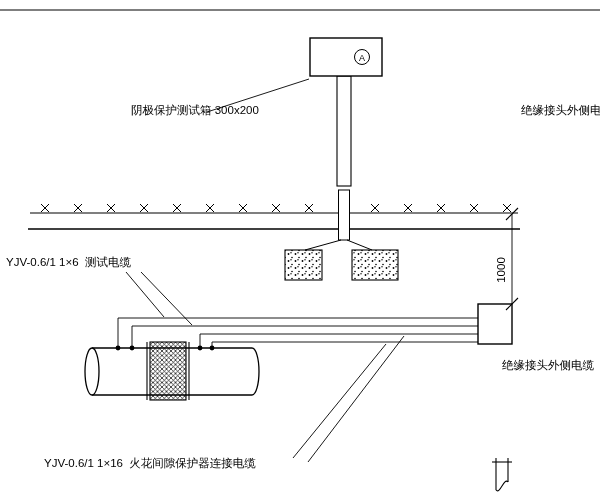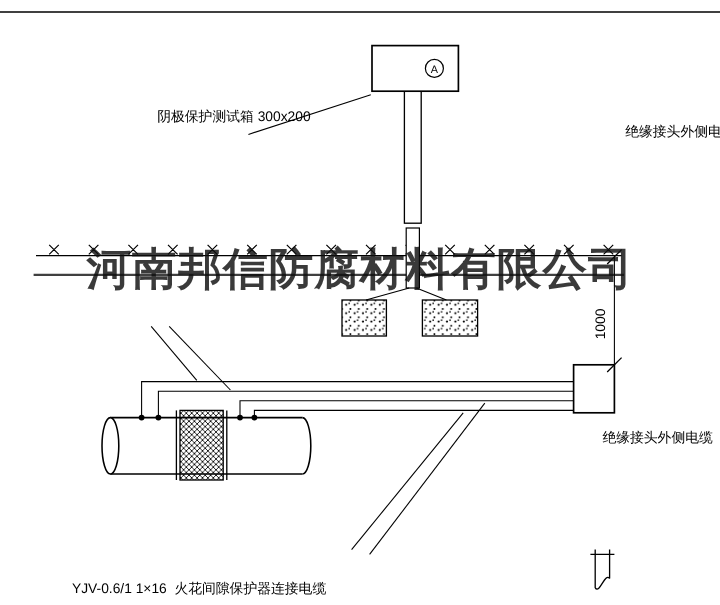"阴极保护测试箱 300x200" div.lbl { top: 92px -> 104px }
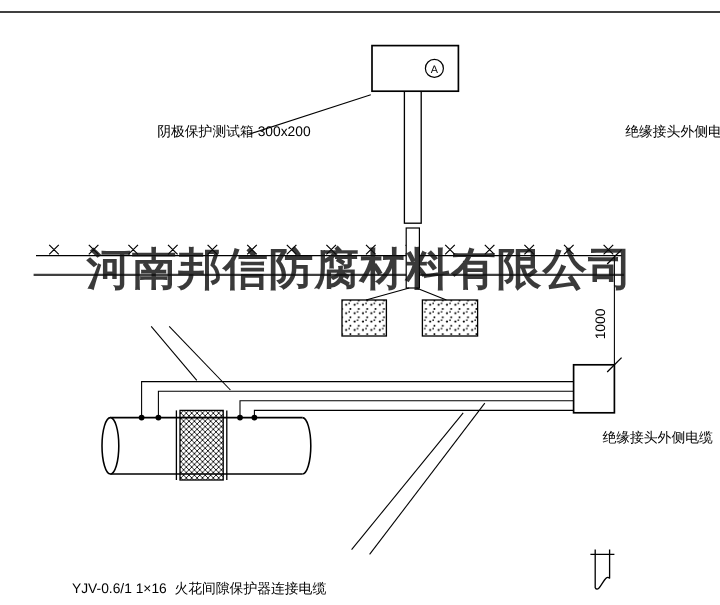"河南邦信防腐材料有限公司" div.watermark { html: <div>河南邦信防腐材料有限公司</div> -> none }
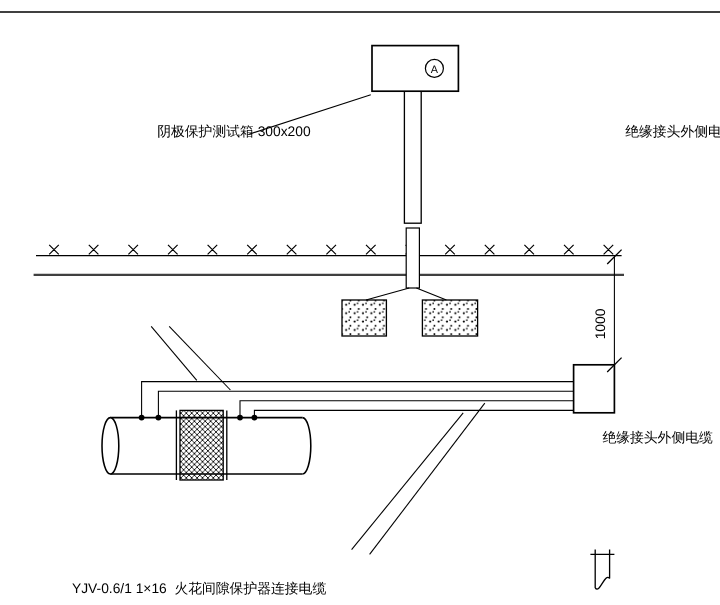"YJV-0.6/1 1×6 测试电缆" div.lbl { html: none -> <div>YJV-0.6/1 1×6 测试电缆</div> }
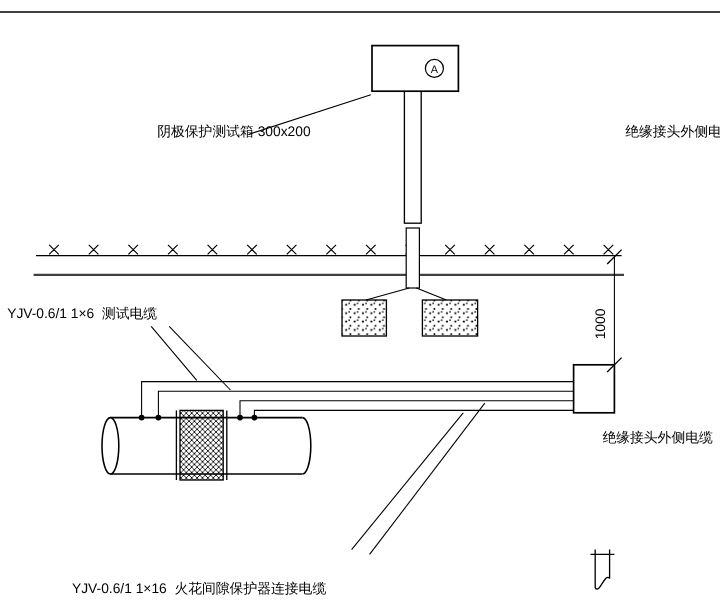"YJV-0.6/1 1×16 火花间隙保护器连接电缆" div.lbl { left: 60px -> 44px; margin-top: 28px -> none }
